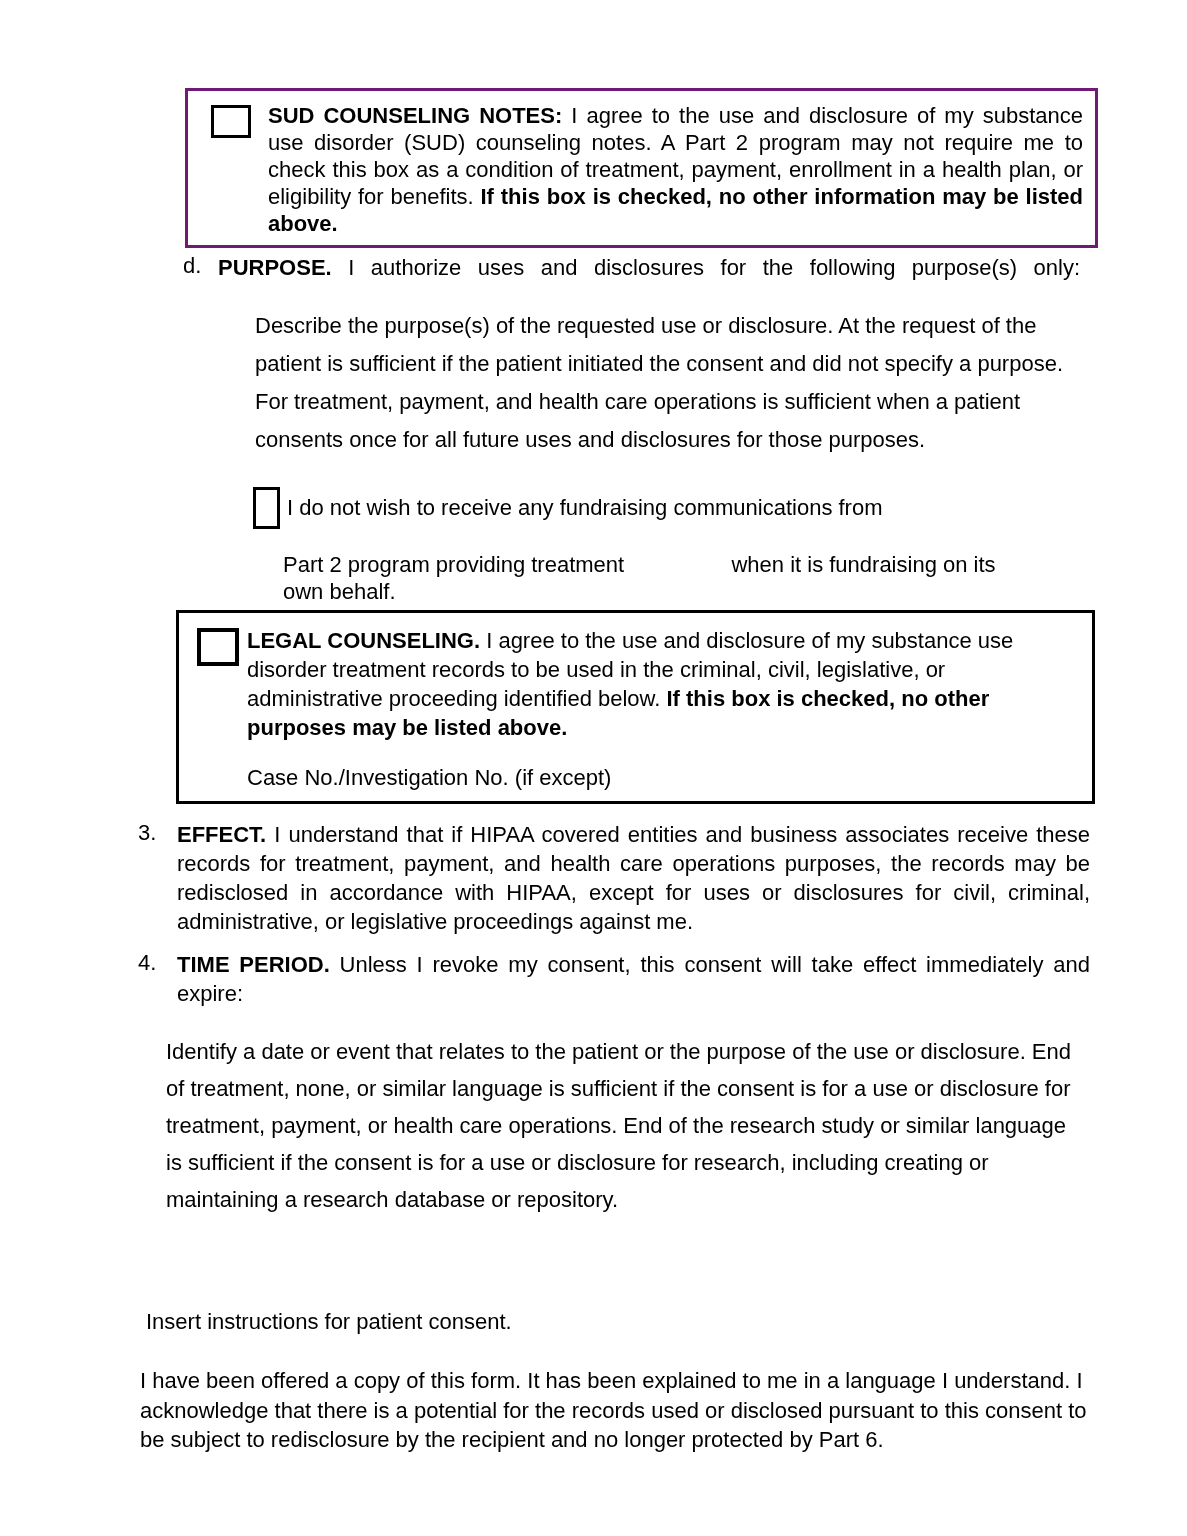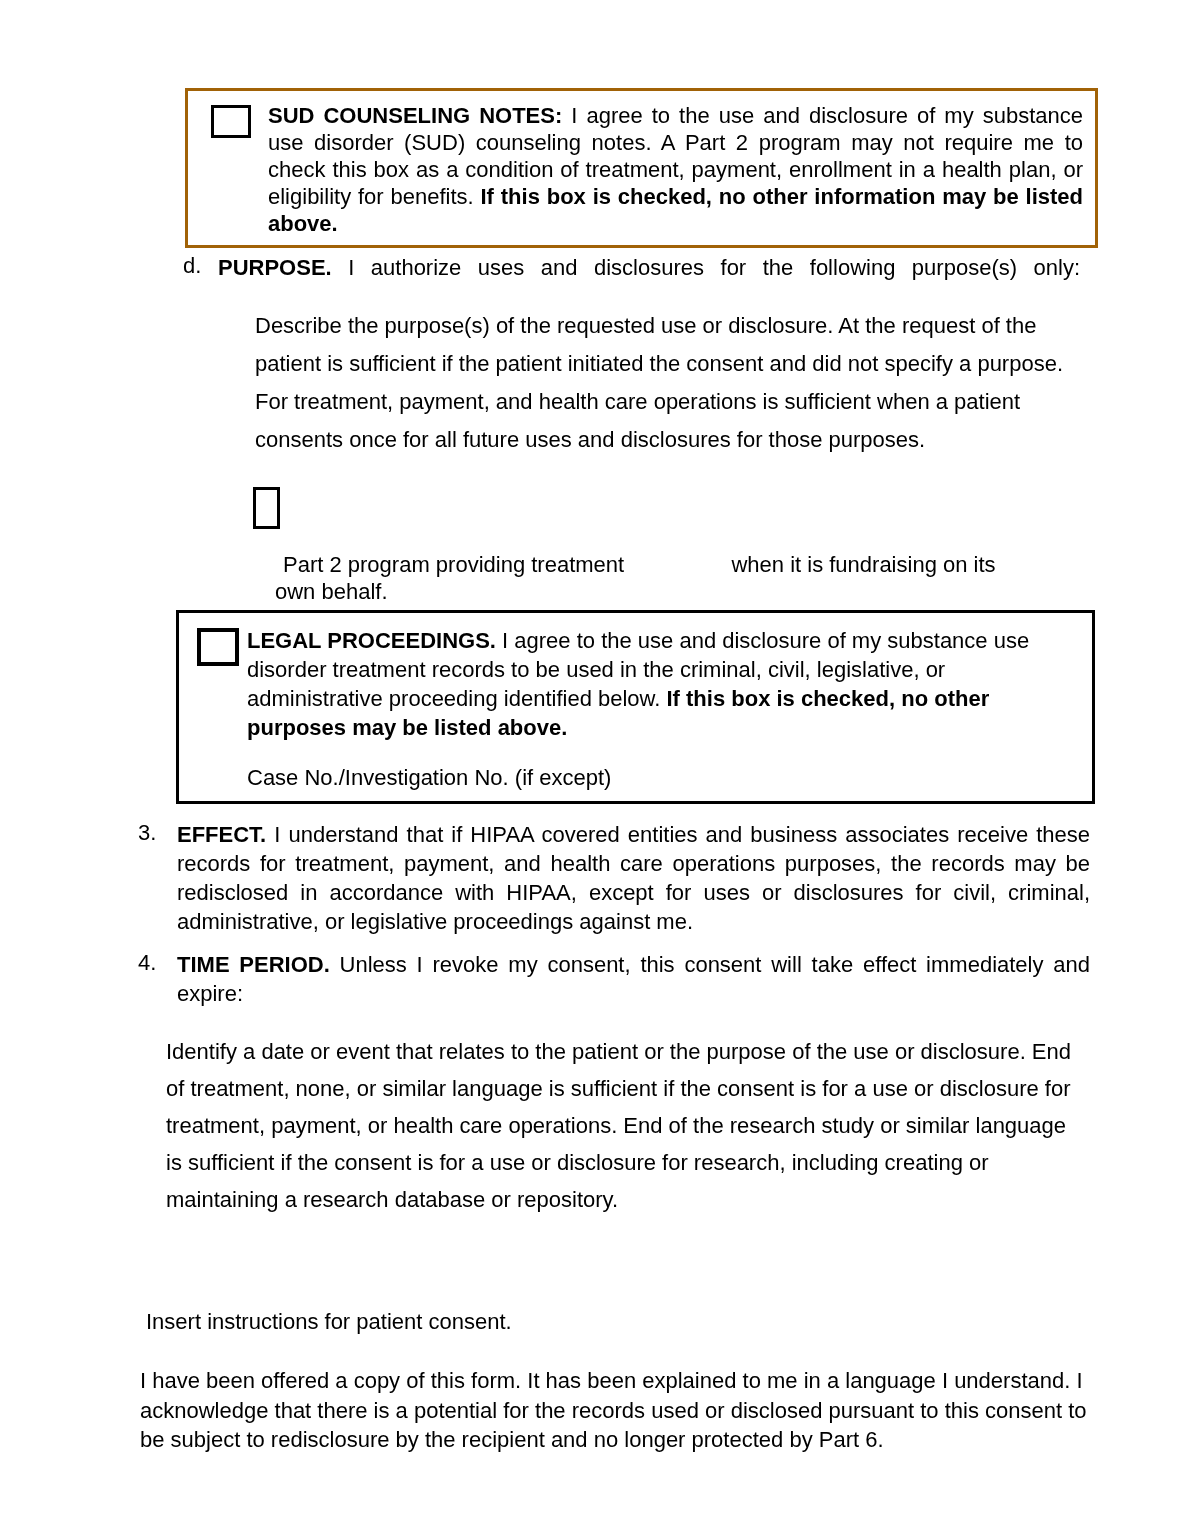"SUD COUNSELING NOTES: I agree" .sud-box { border: 3px solid #a16207 -> 3px solid #701a75 }
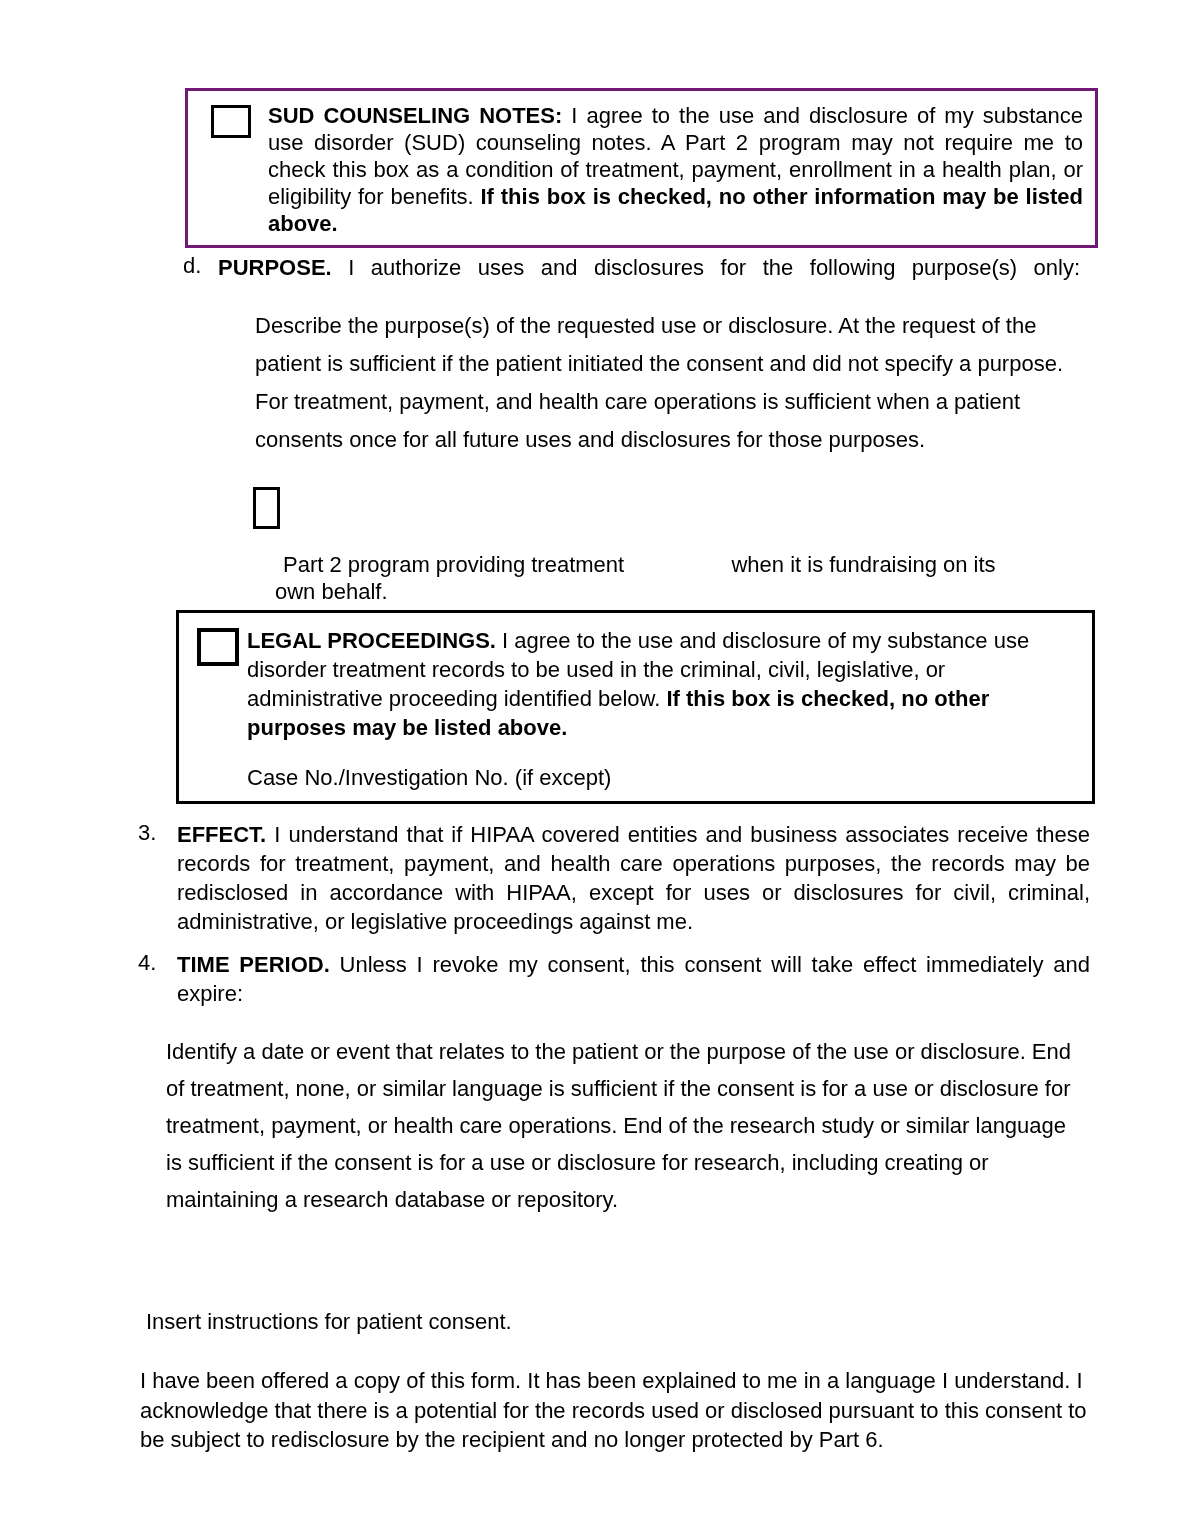"I do not wish to" span.fr-label { html: none -> <span>I do not wish to receive any fundraising communications from</span> }
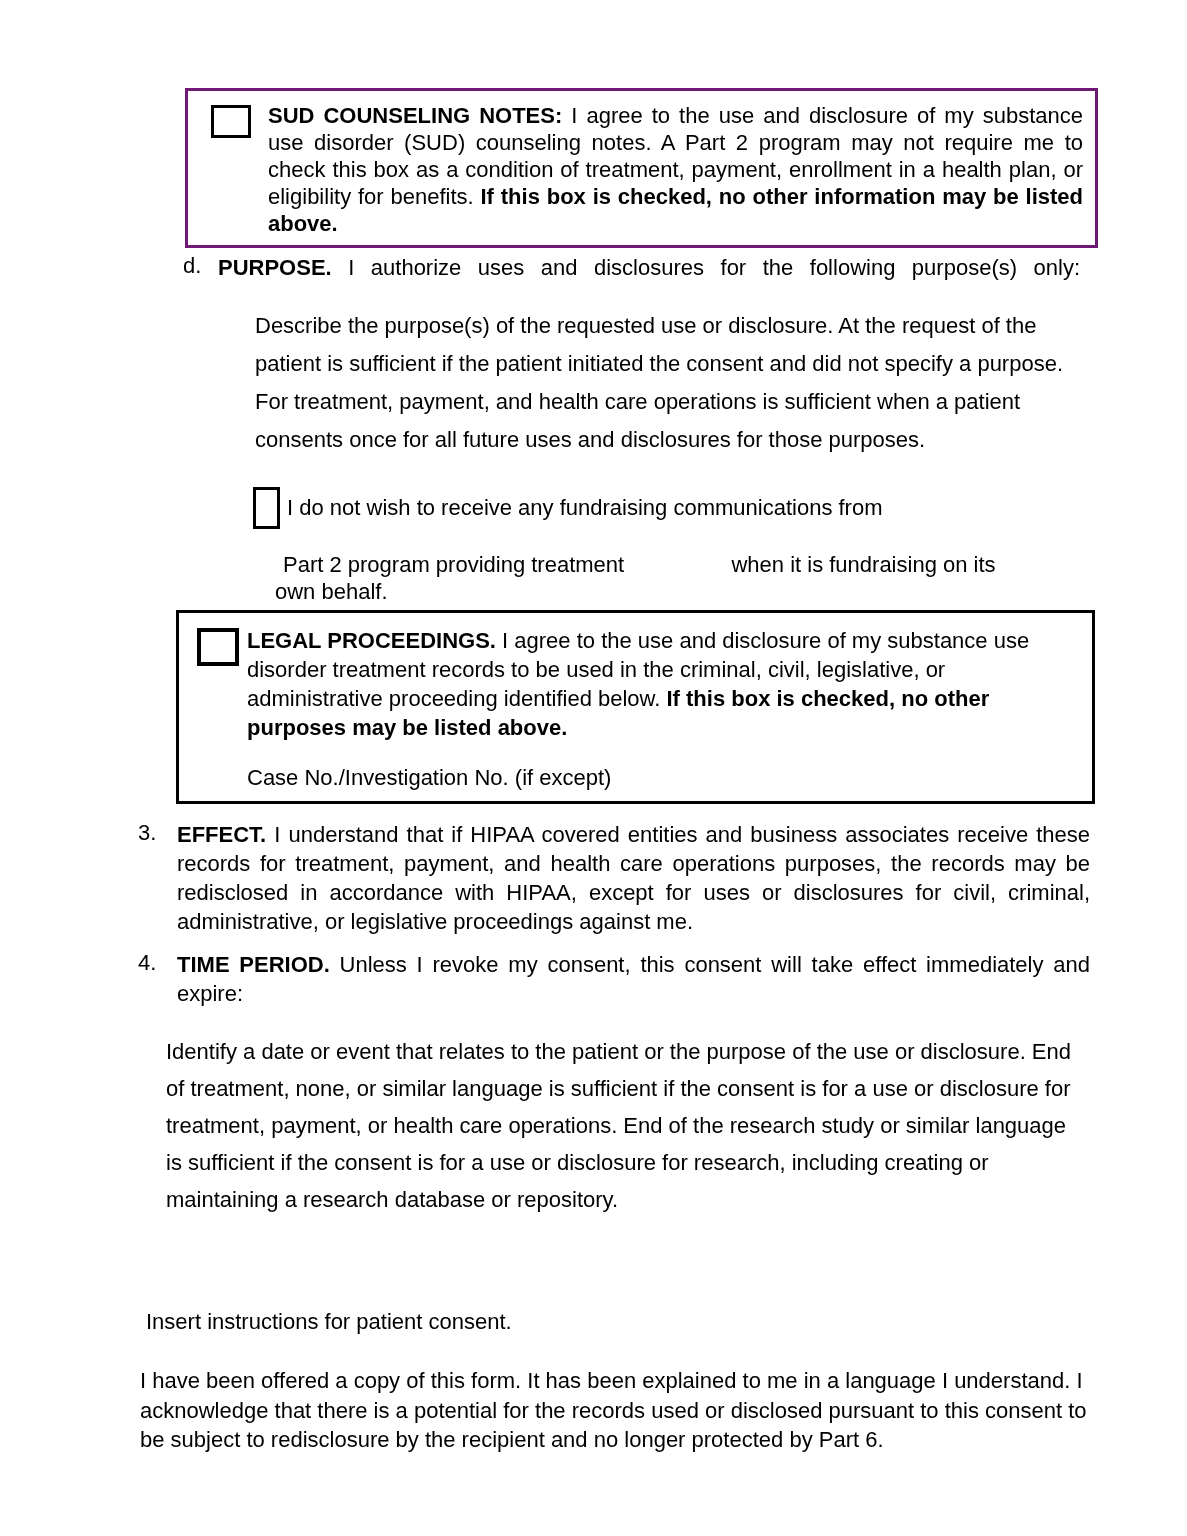"own behalf." .fr-row3 { margin-left: 22px -> 30px }
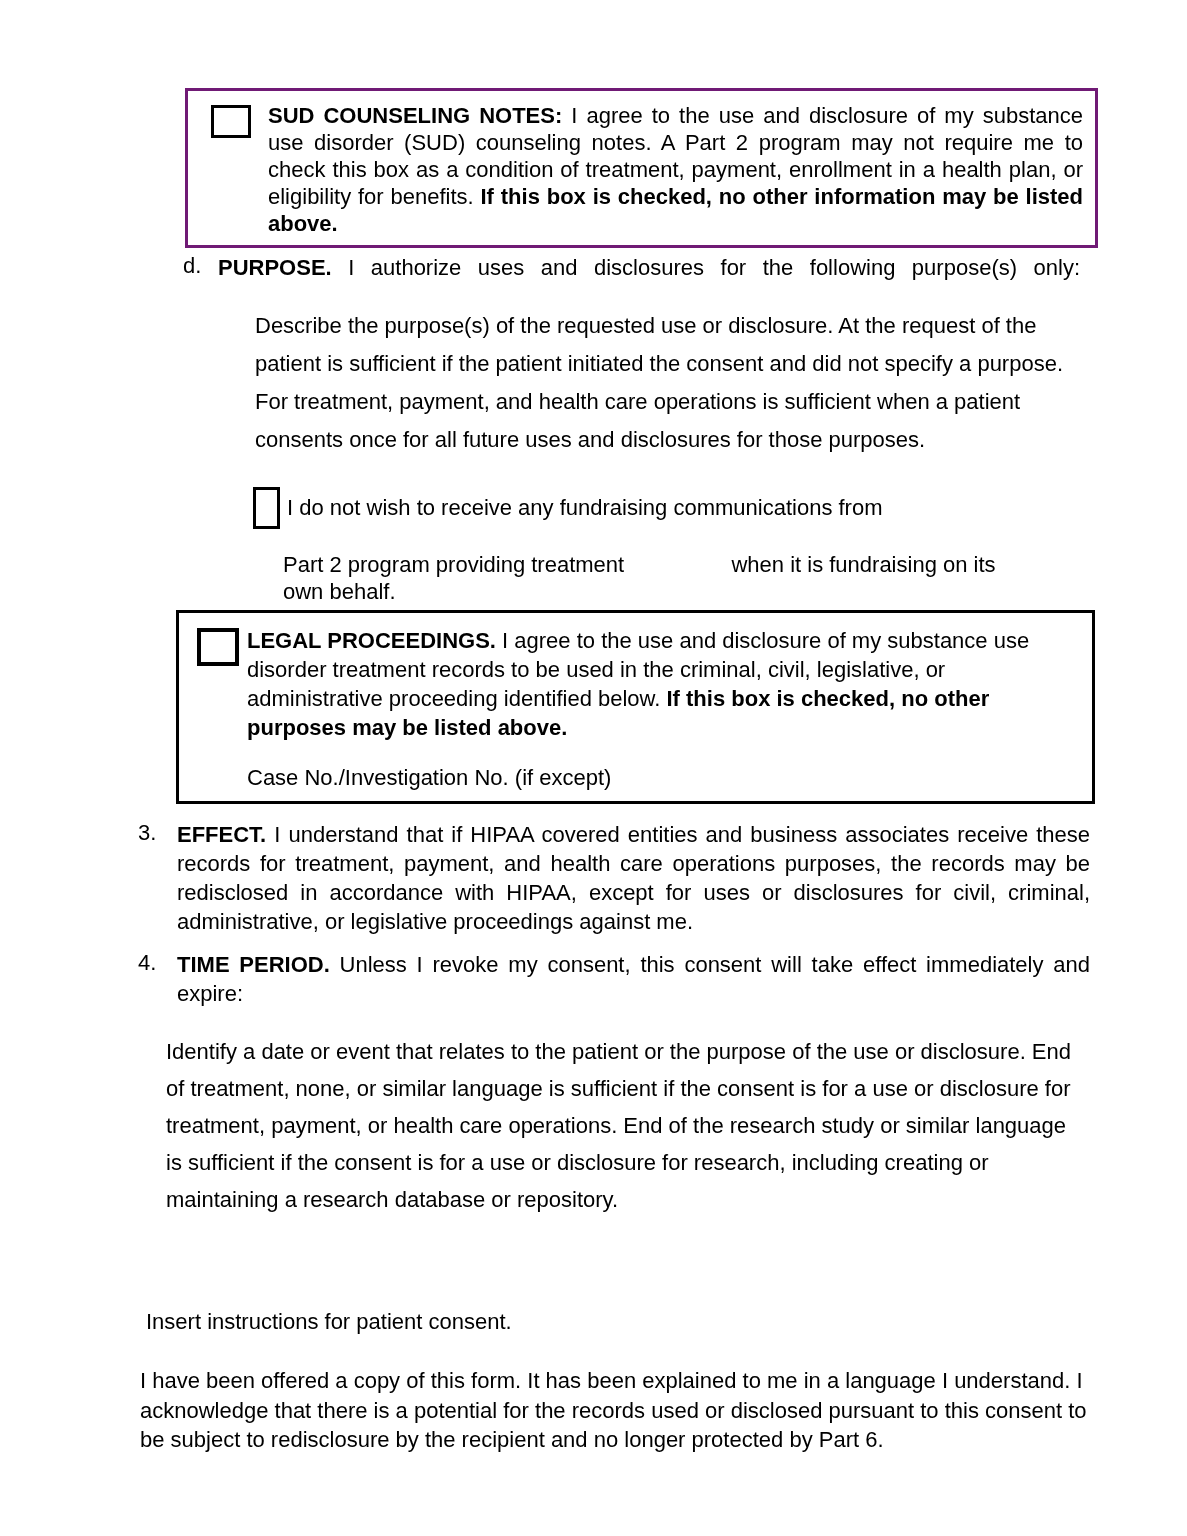"LEGAL PROCEEDINGS." span.b { text: PROCEEDINGS -> COUNSELING }
